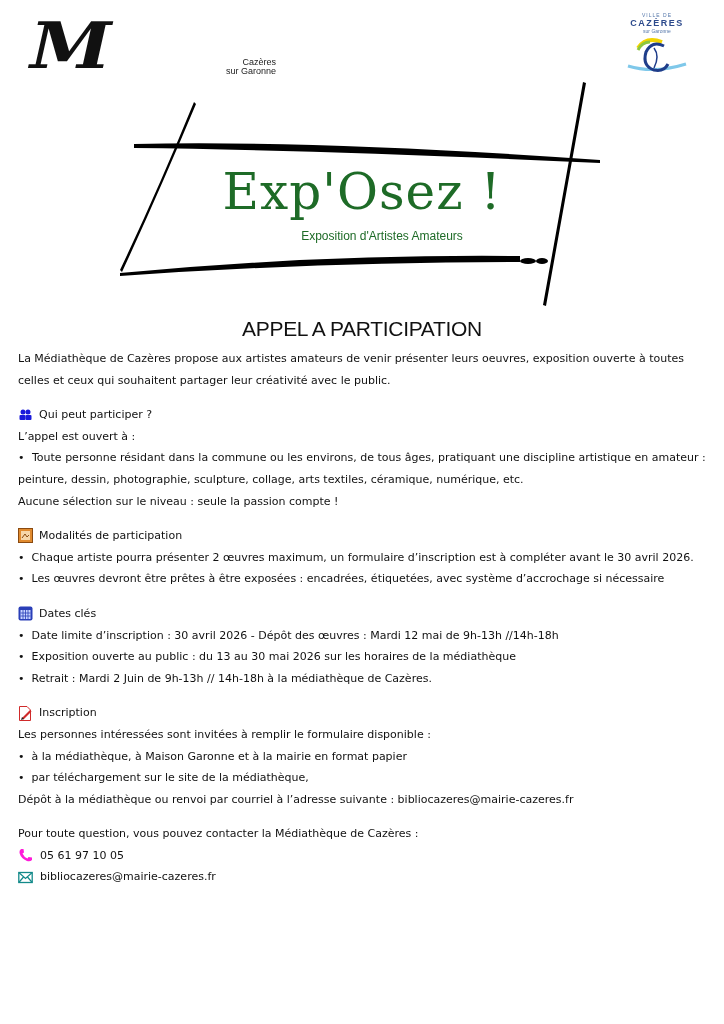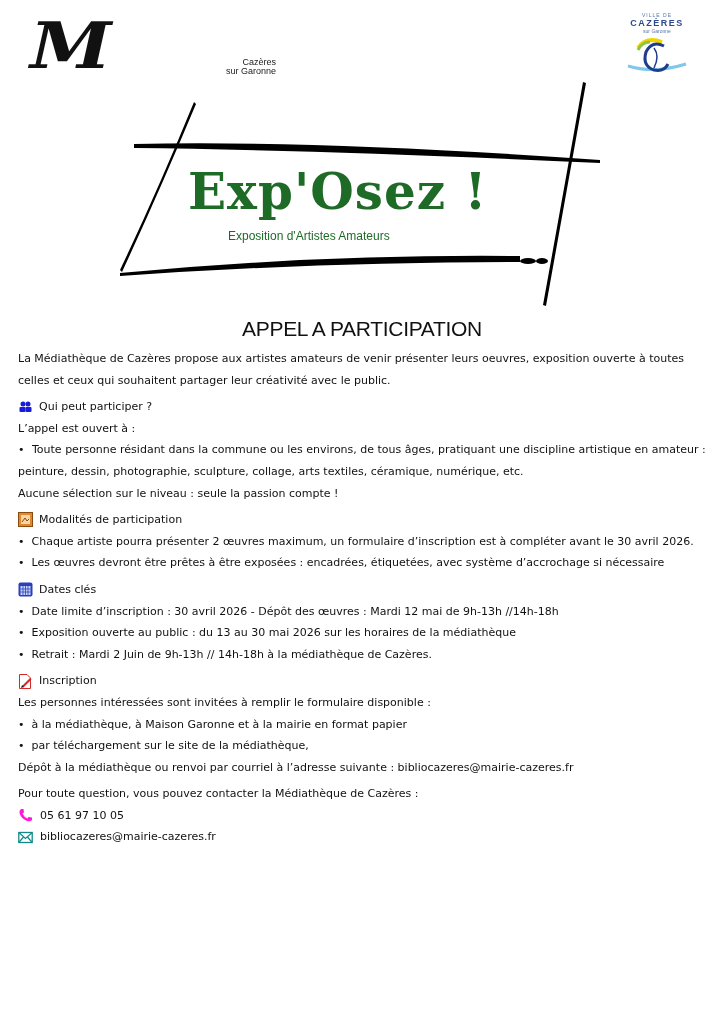"Exp'Osez !" .banner-title { font-weight: bold -> normal; left: 68px -> 52px; text-align: left -> center }
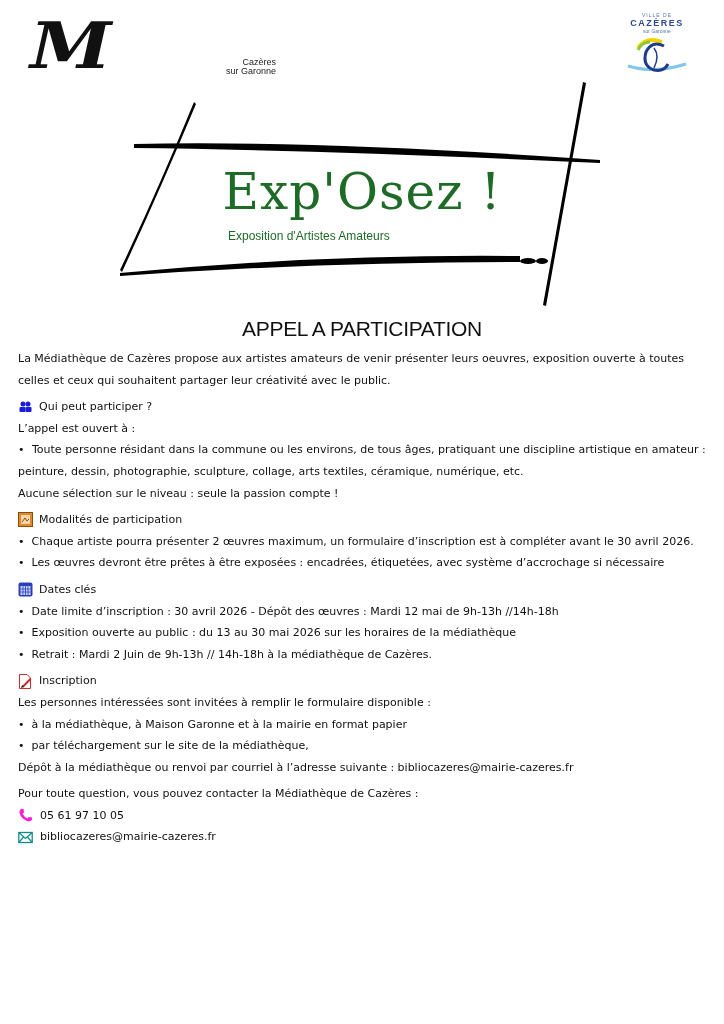"Exposition d'Artistes Amateurs" .banner-sub { left: 108px -> 132px; text-align: left -> center }
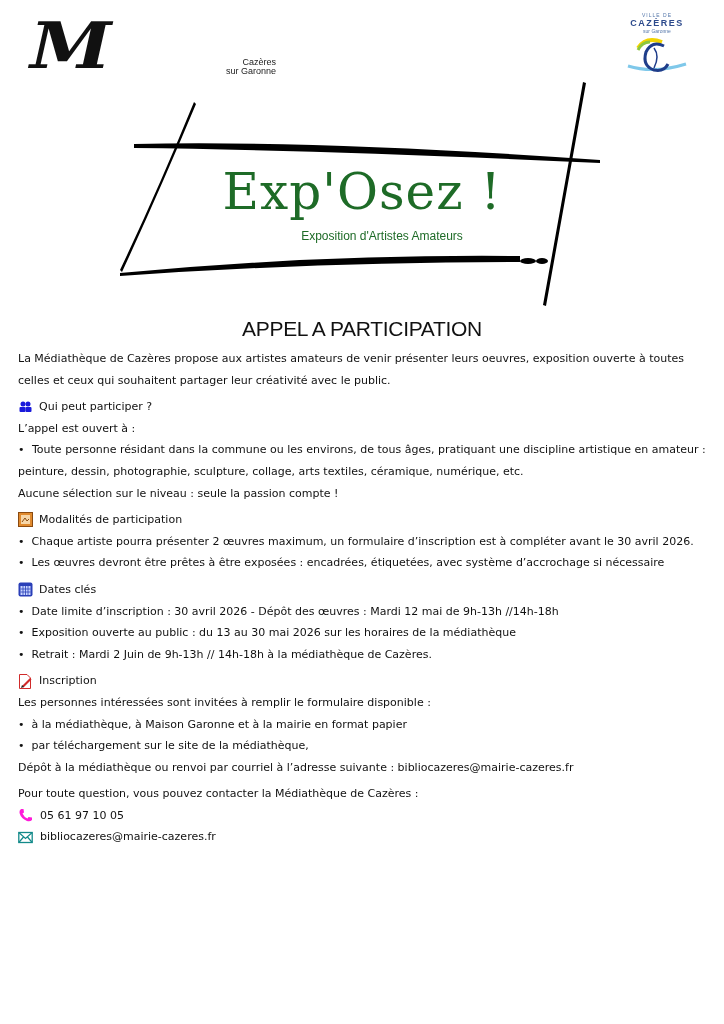"Qui peut participer ?" .section { margin-top: 5px -> 13px }
